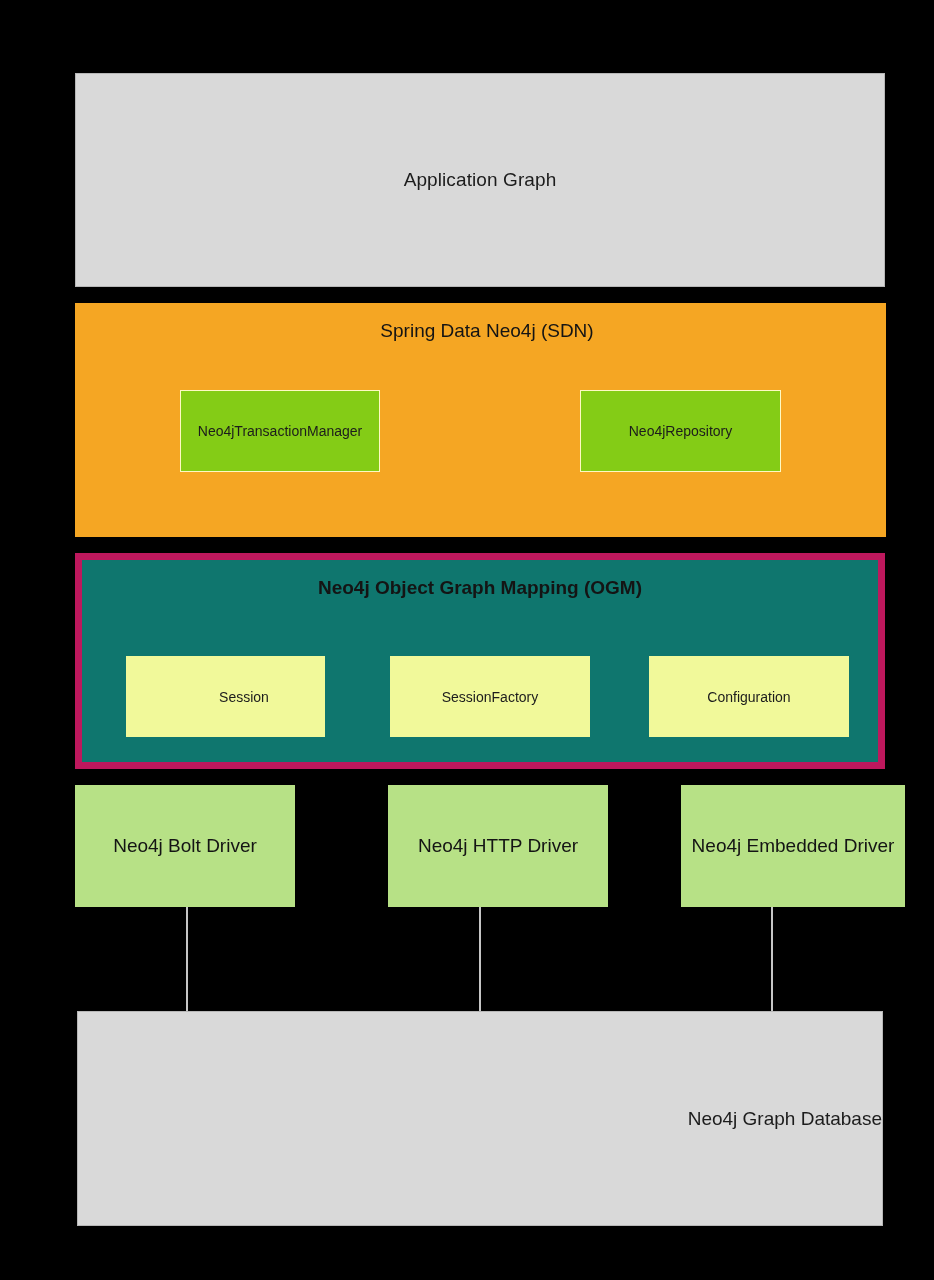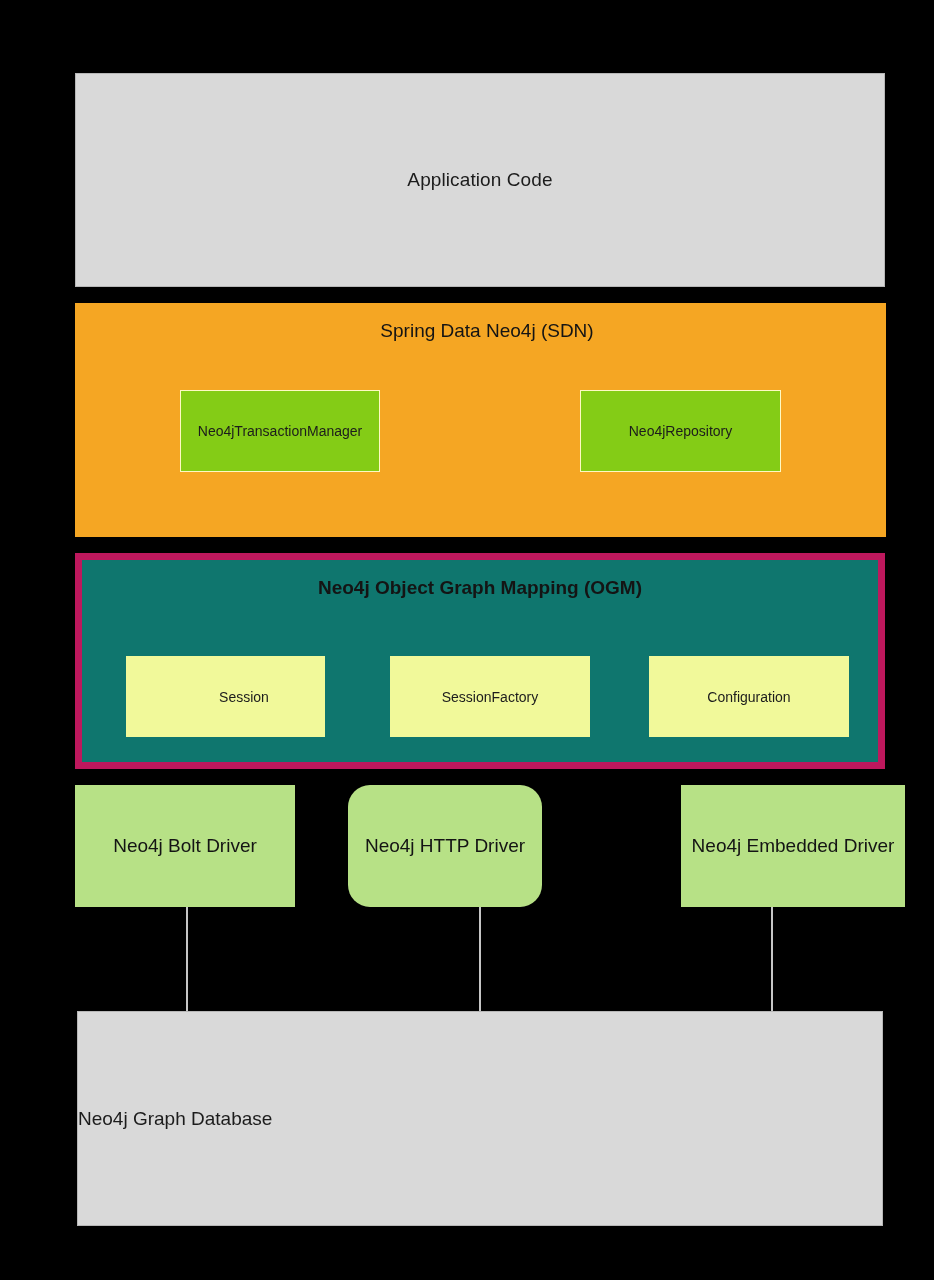"Application Code" div.center-label { text: Code -> Graph }
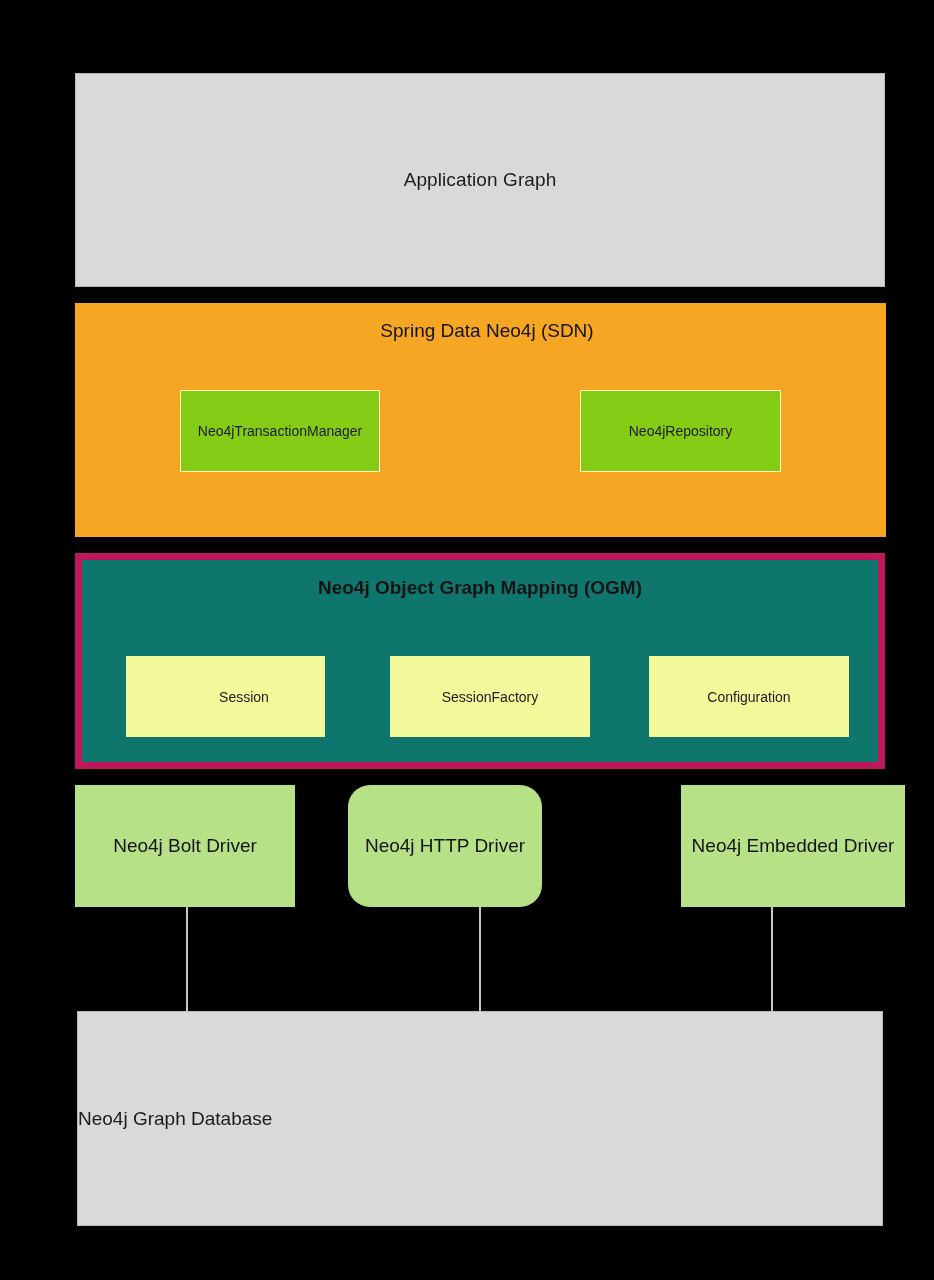"Neo4j HTTP Driver" .driver-http { border-radius: 22px -> none; left: 348px -> 388px; width: 194px -> 220px }
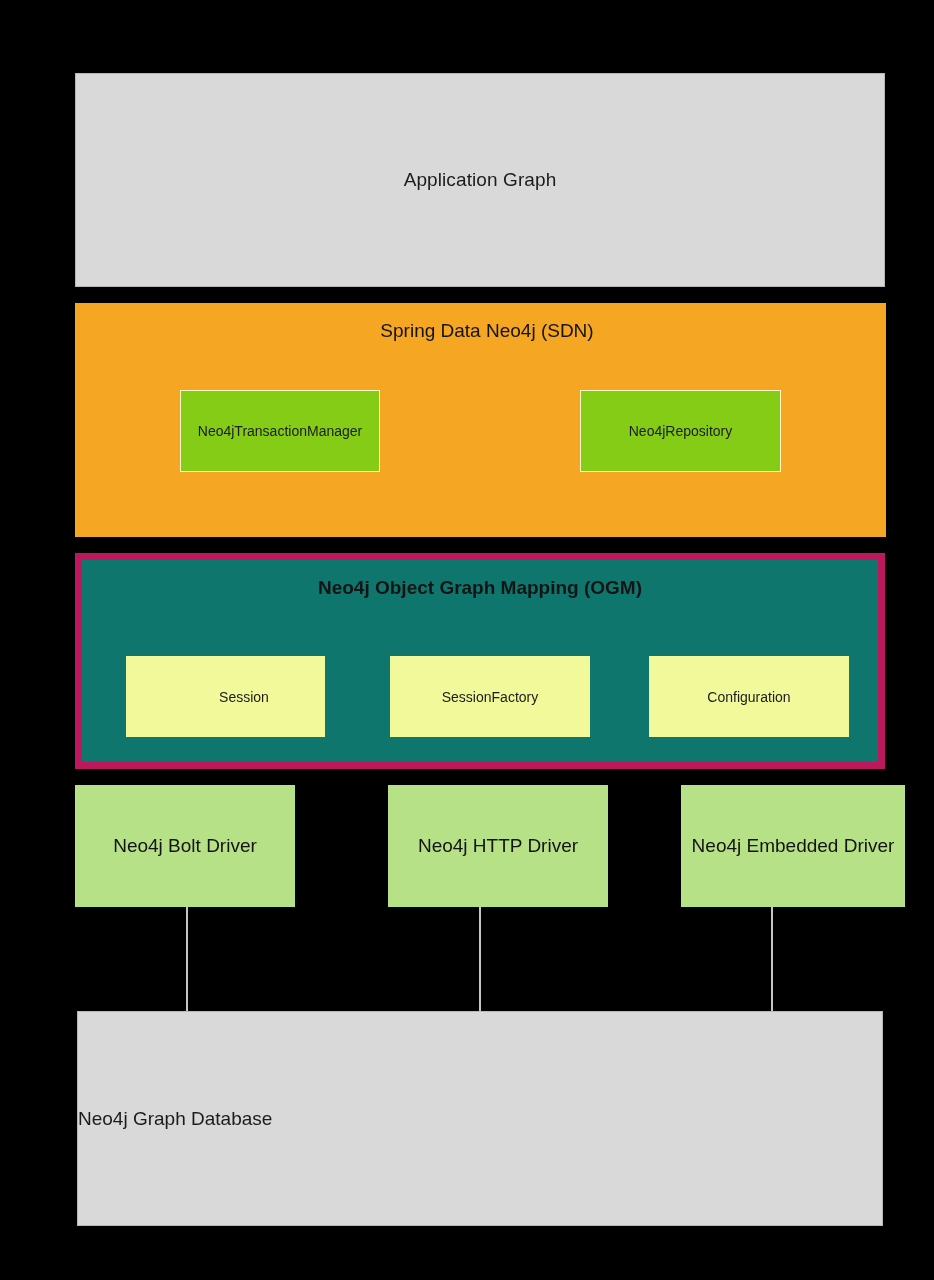"Neo4j Graph Database" .db-layer .center-label { text-align: left -> right }
